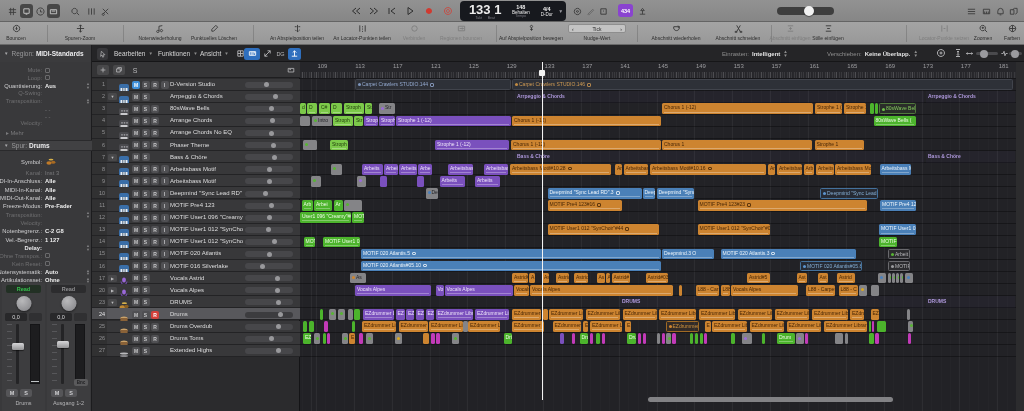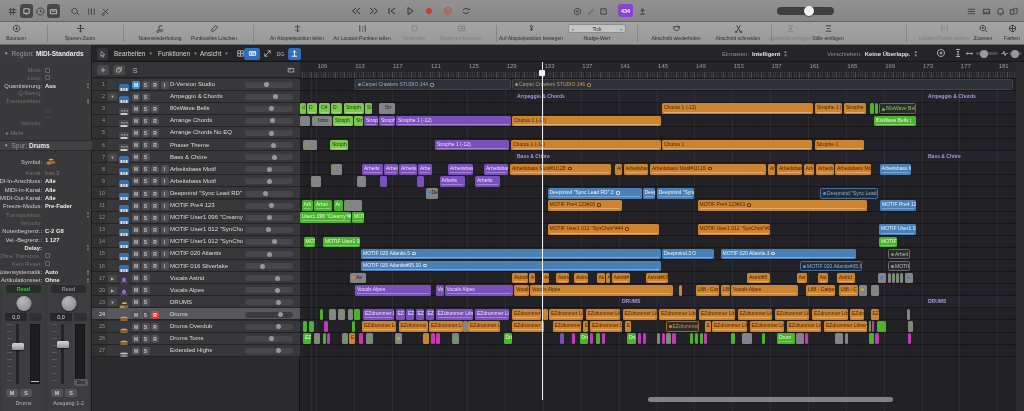"133 1" div { html: none -> <div> <div> <div><span>133</span> <span>1</span></div> <div>Takt Beat</div> </div> <div> <div>148</div> <div>Behalten</div> <div>Tempo</div> </div> <div> <div>4/4</div> <div>D-Dur</div> </div> <div>▼</div> </div> }
